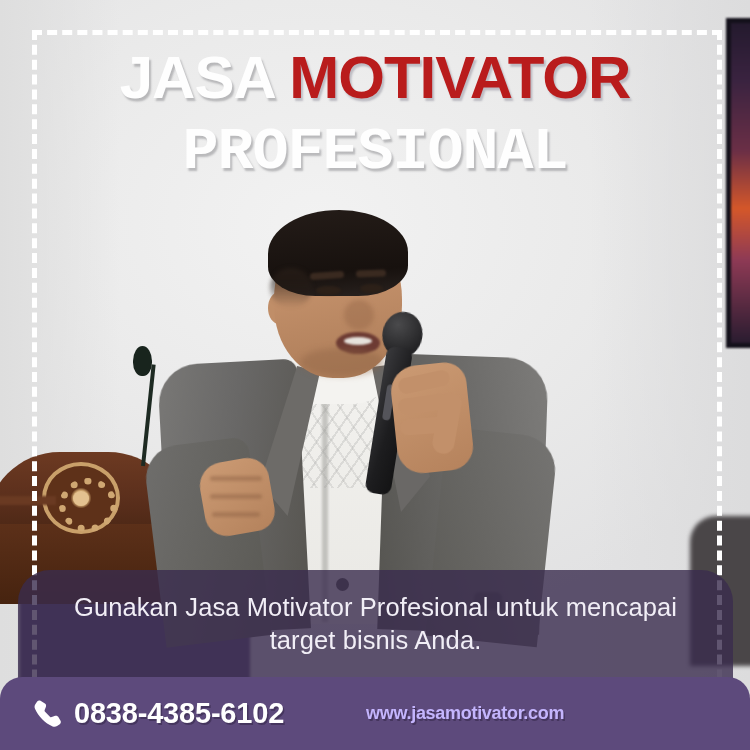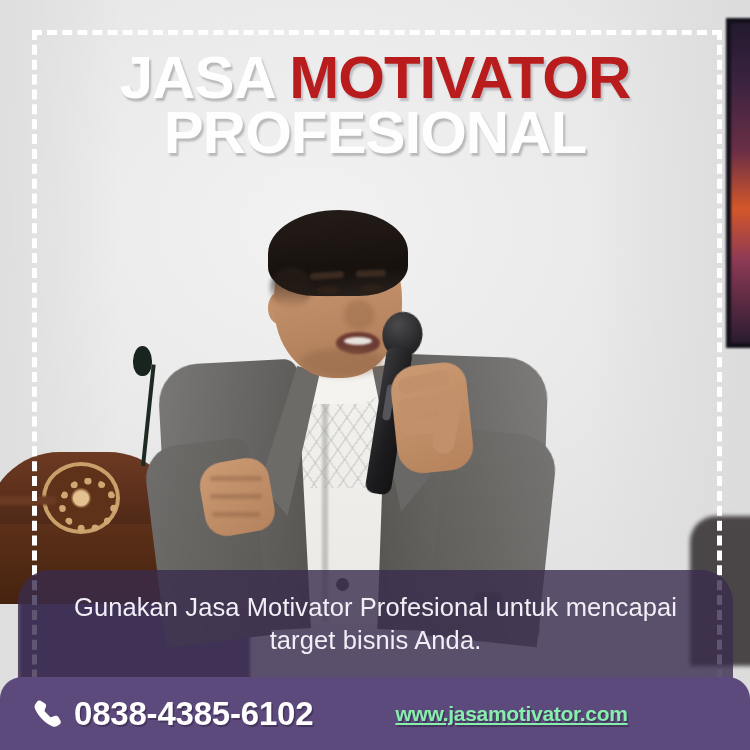"PROFESIONAL" .hl-line-2 { font-family: none -> Liberation Mono, monospace; margin-top: 0 -> 20px }
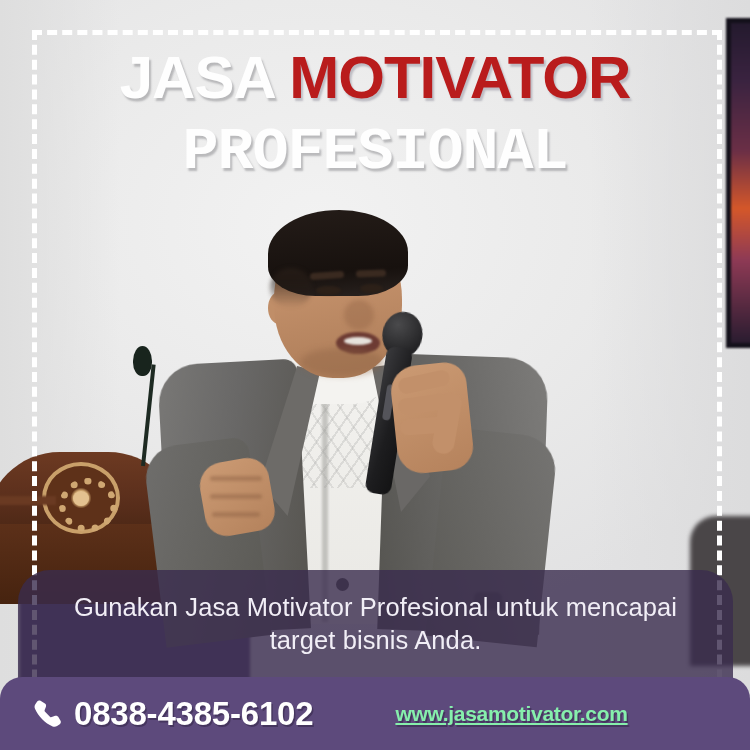"0838-4385-6102" .phone-number { font-size: 33px -> 29px }
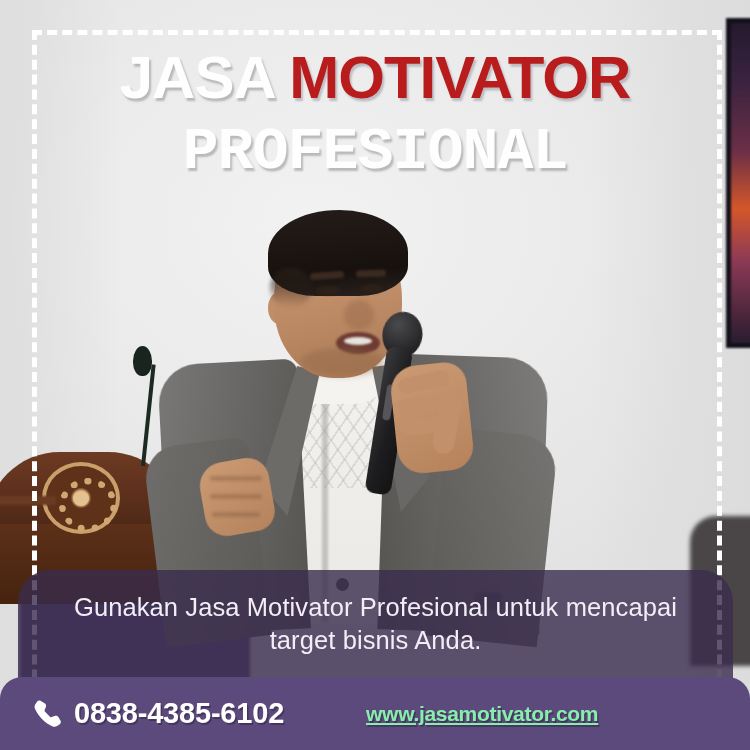"www.jasamotivator.com" .website { color: #86efac -> #c4b5fd; font-size: 21px -> 18px; text-decoration: underline -> none }
